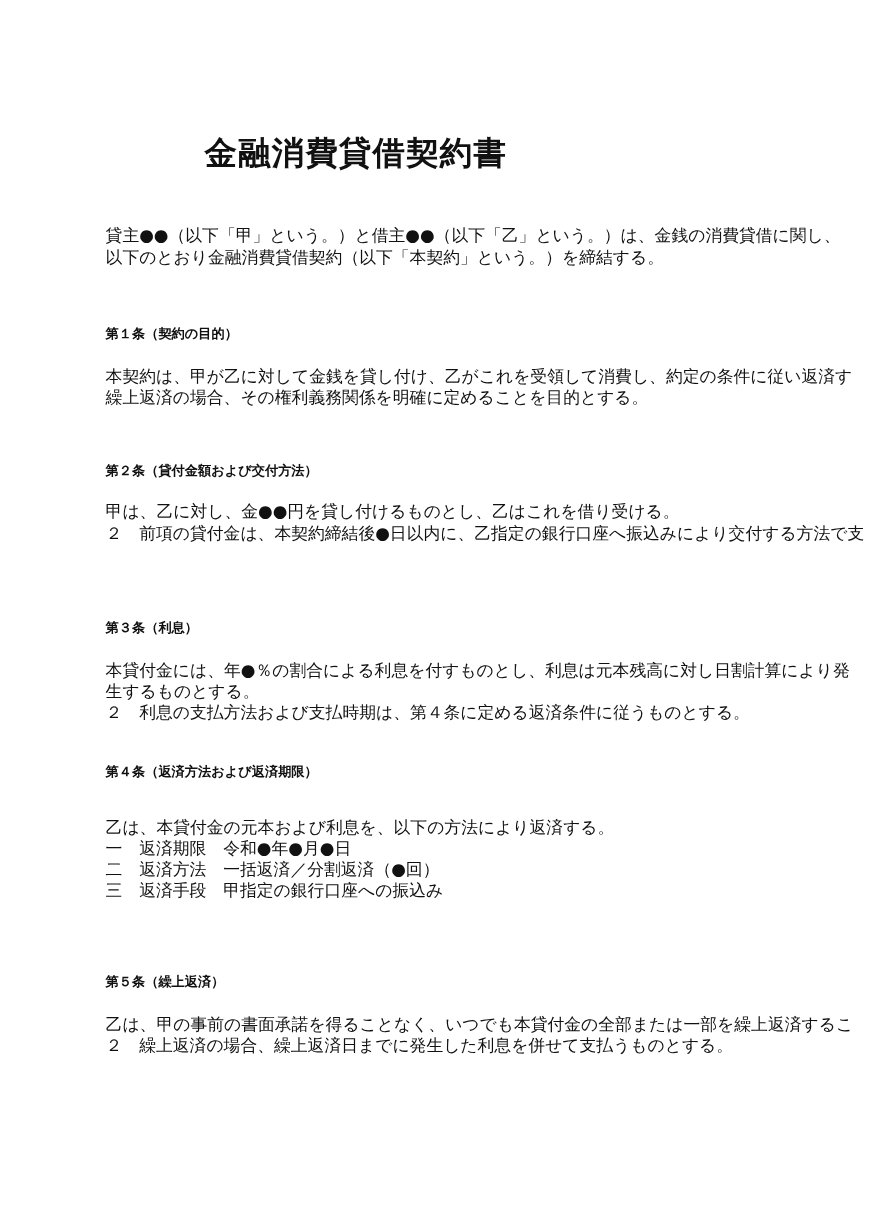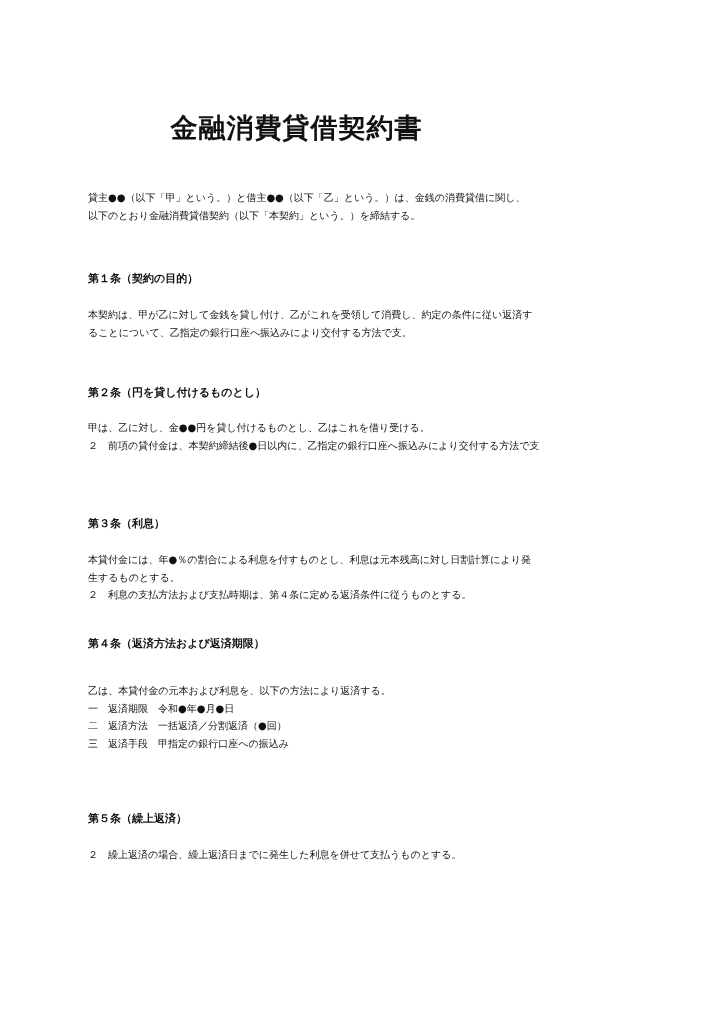"貸主●●（以下「甲」という。）と借主●●（以下「乙」という。）は、金銭の消費貸借" .para { font-size: 10px -> 14px }
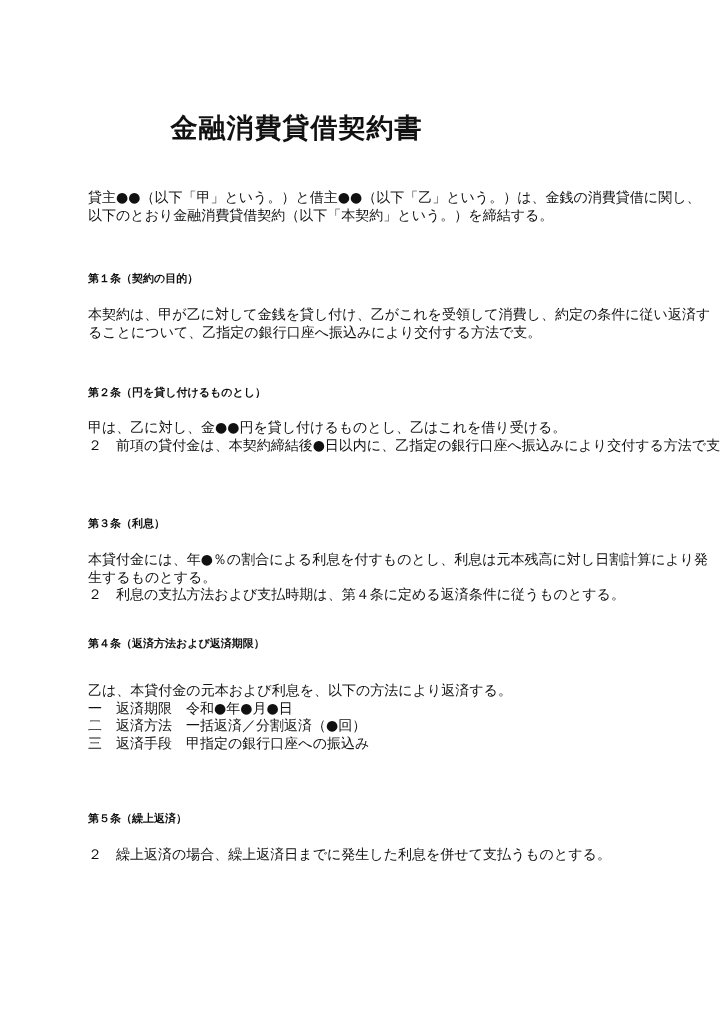"ることについて、乙指定の銀行口座へ振込みにより交付する方法で支。" div { text: ることについて、乙指定の銀行口座へ振込みにより交付する方法で支 -> 繰上返済の場合、その権利義務関係を明確に定めることを目的とする }
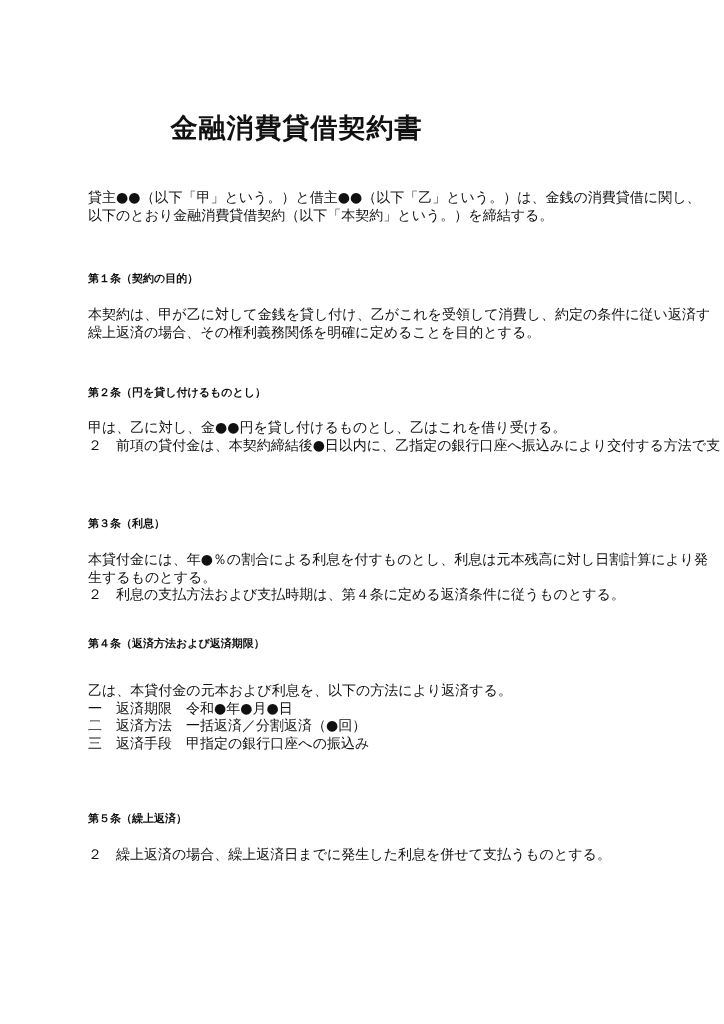"第２条（円を貸し付けるものとし）" h2.heading { text: 円を貸し付けるものとし -> 貸付金額および交付方法 }
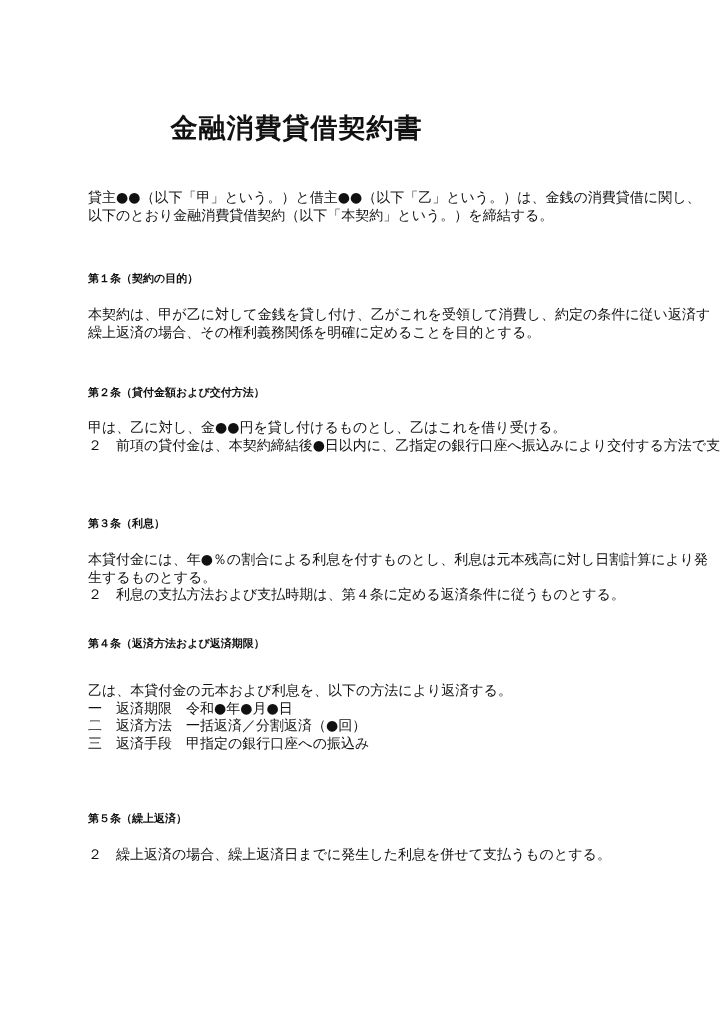"乙は、甲の事前の書面承諾を得ることなく、いつでも本貸付金の全部または一部を繰上返" div { html: none -> <div>乙は、甲の事前の書面承諾を得ることなく、いつでも本貸付金の全部または一部を繰上返済するこ</div> }
